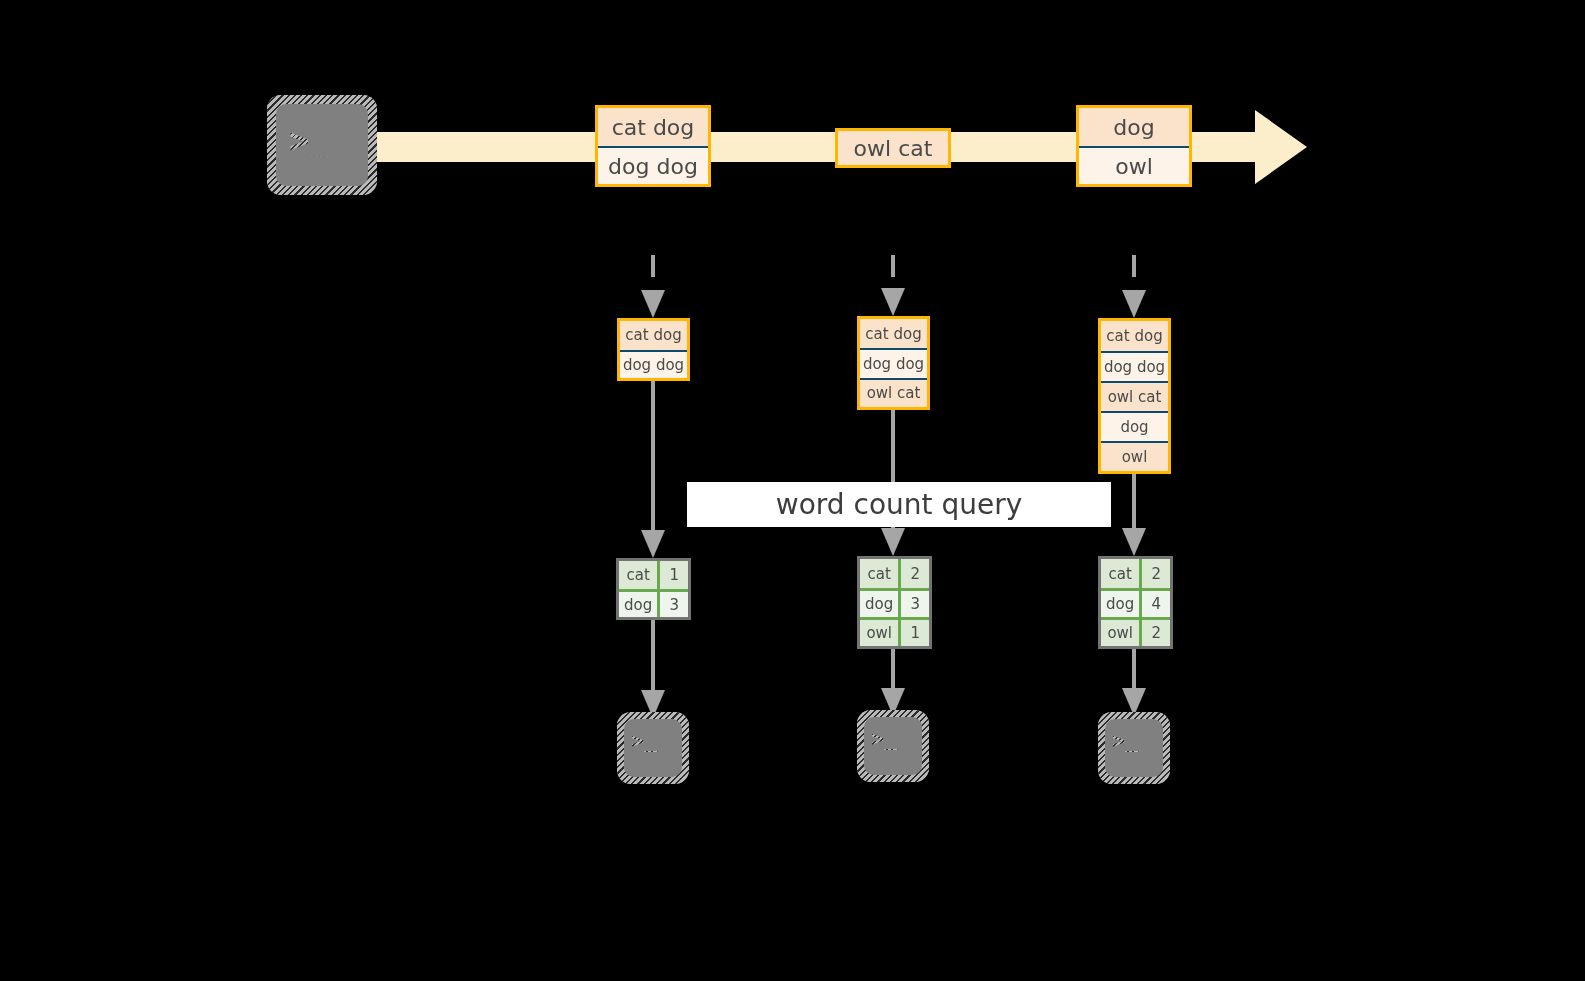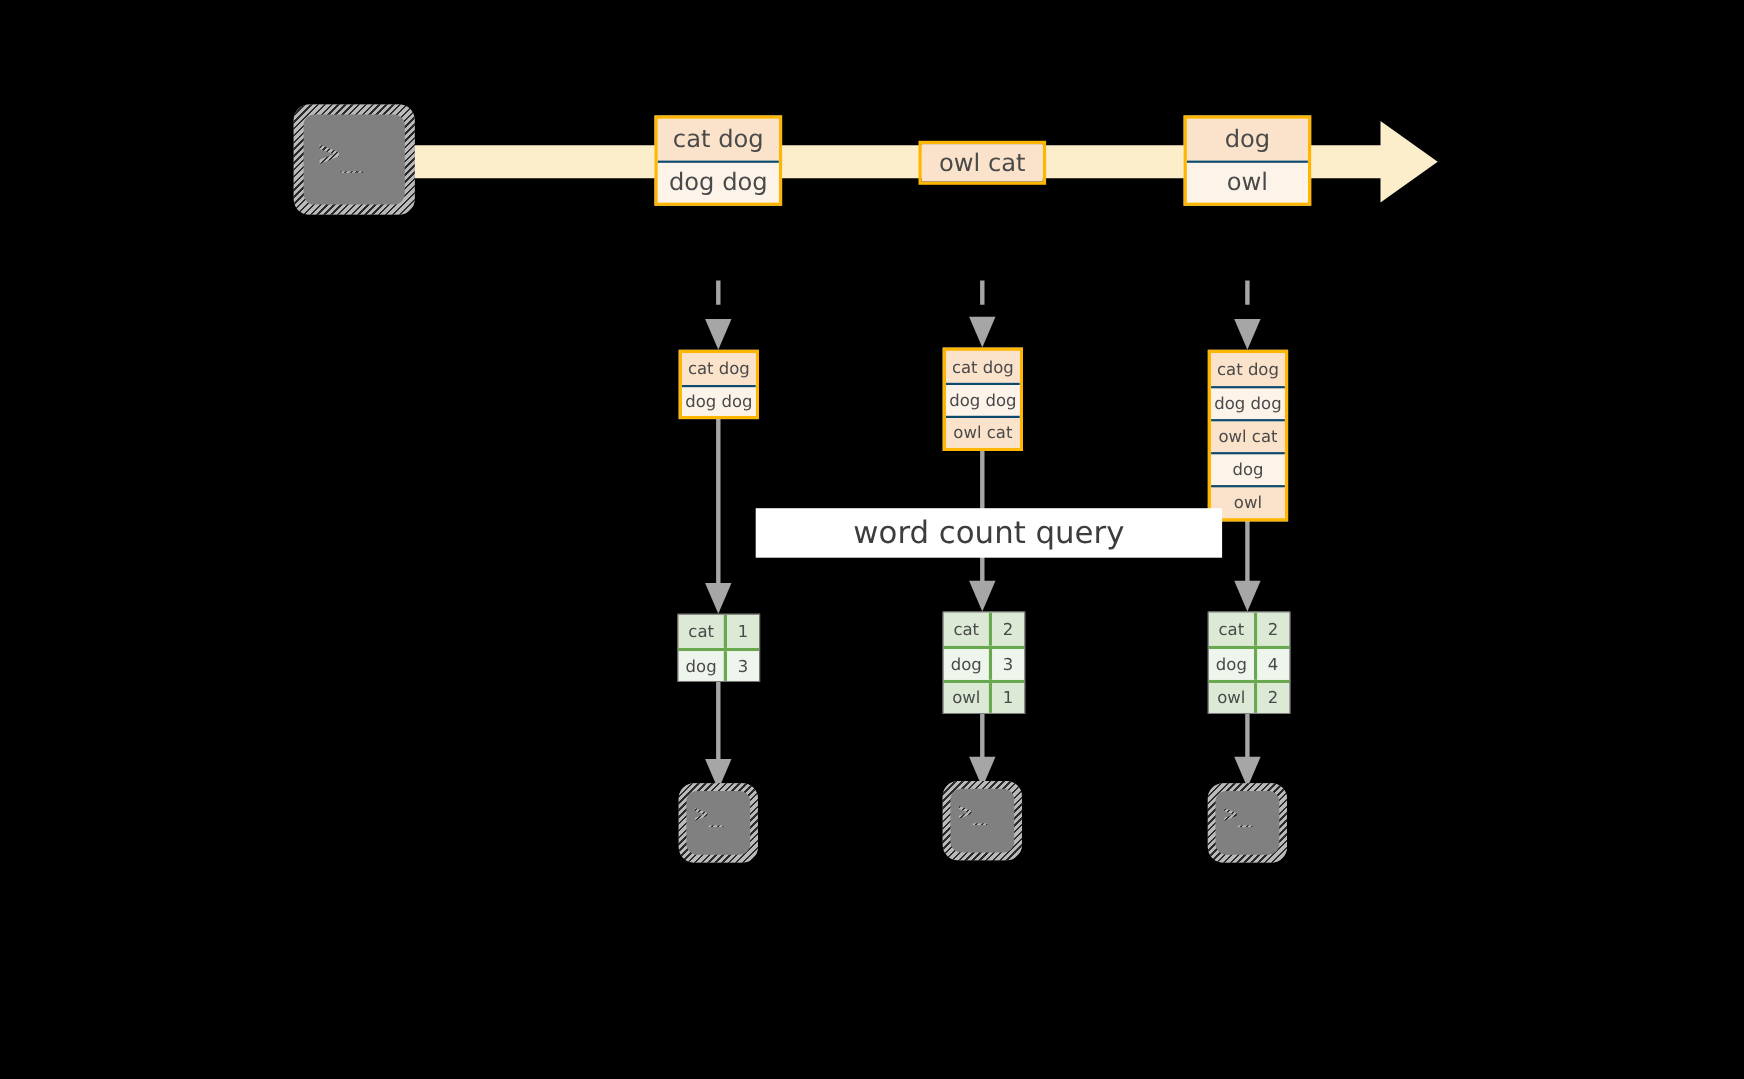"word count query" div.query-label { top: 462px -> 482px }
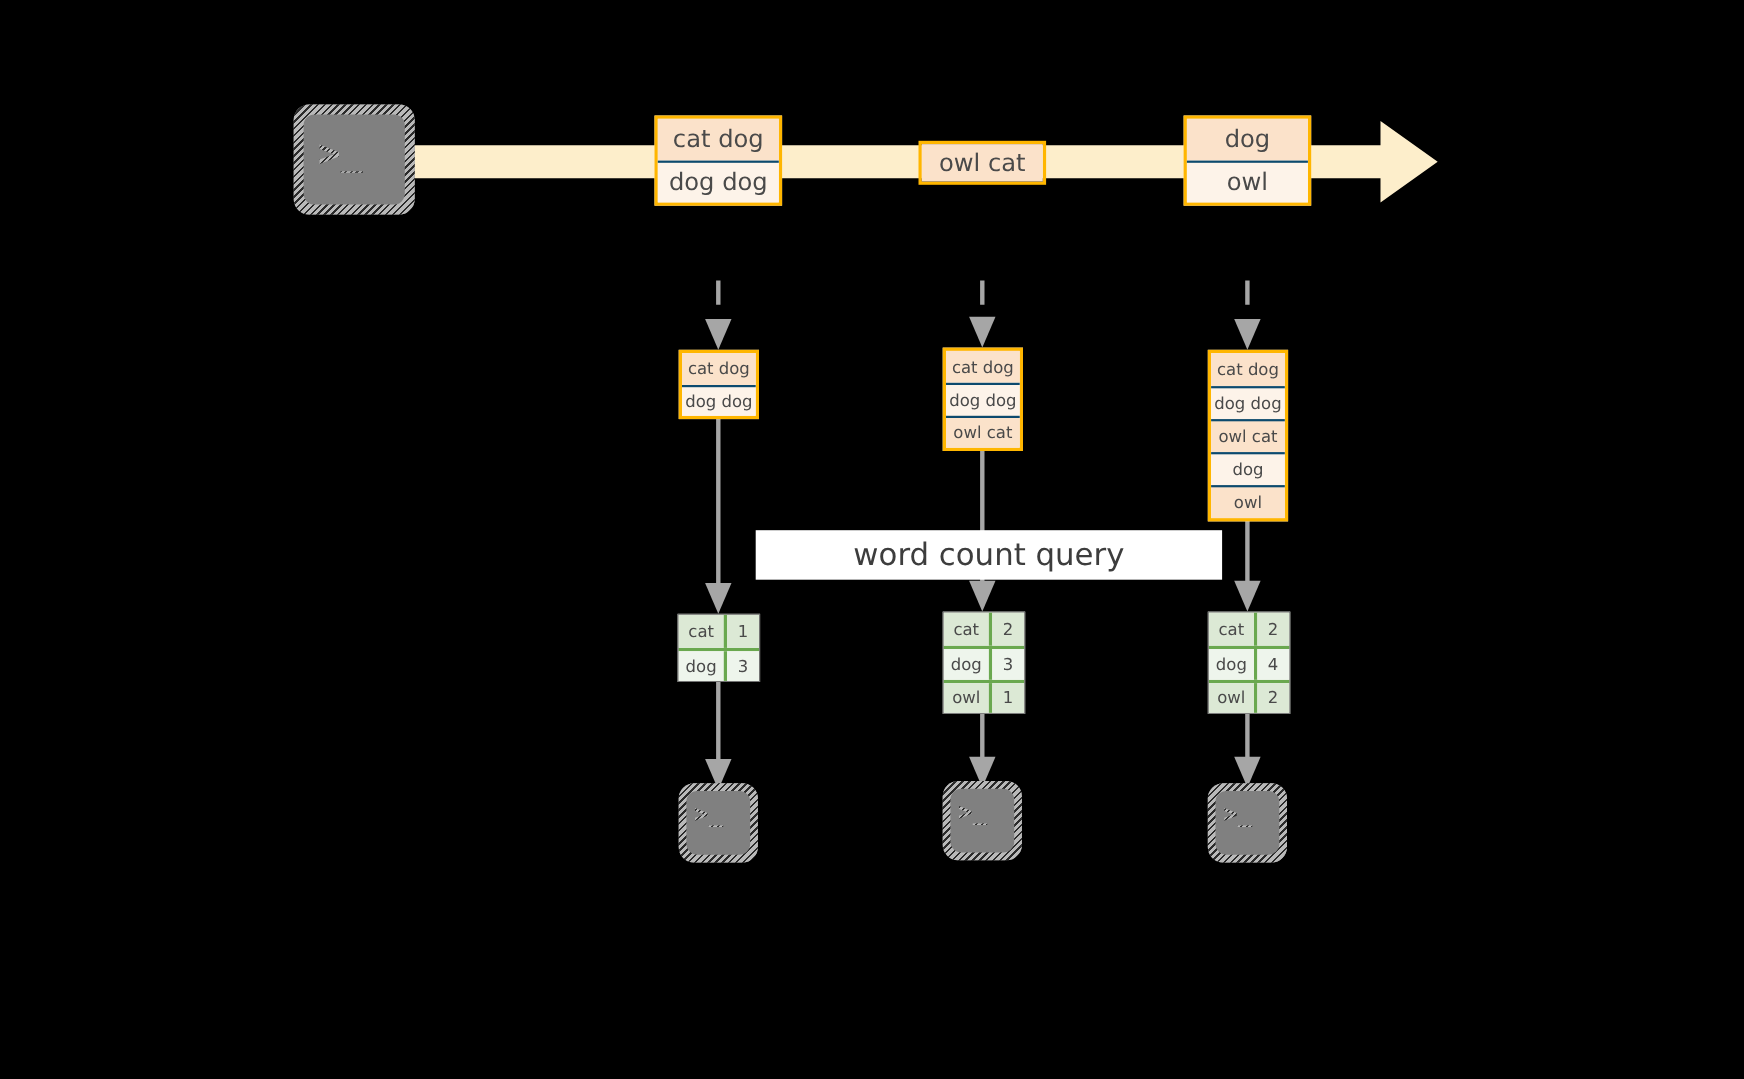"cat" .gbox { border: 1px solid #737373 -> 3px solid #737373 }
